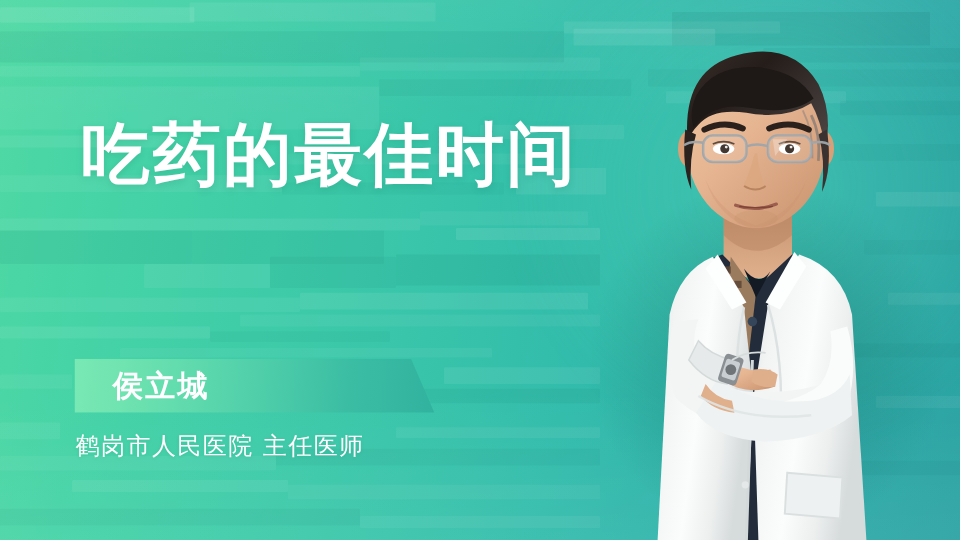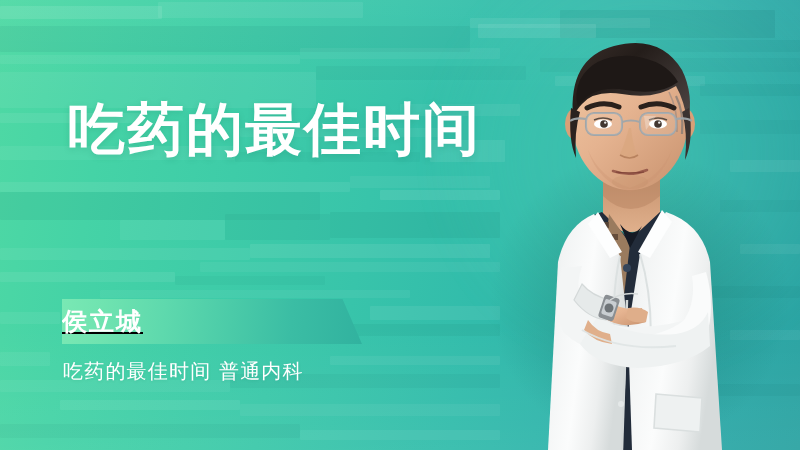"侯立城" .name-banner { padding-left: none -> 32px; text-decoration: underline -> none }
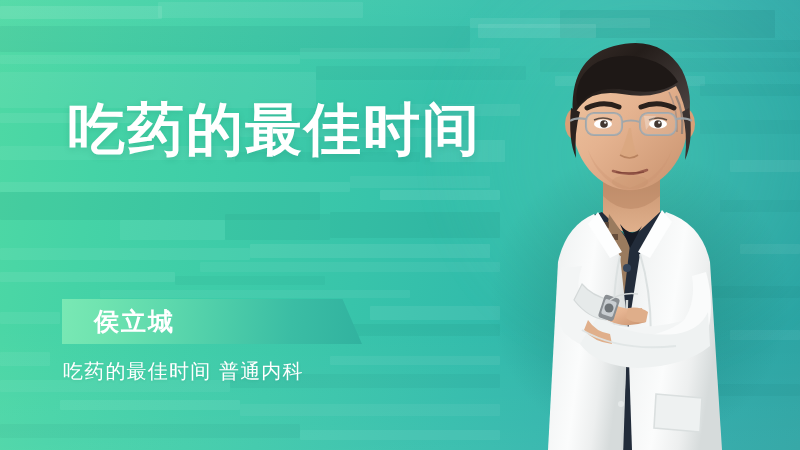"吃药的最佳时间 普通内科" div.affiliation { text: 吃药的最佳时间 普通内科 -> 鹤岗市人民医院 主任医师 }
